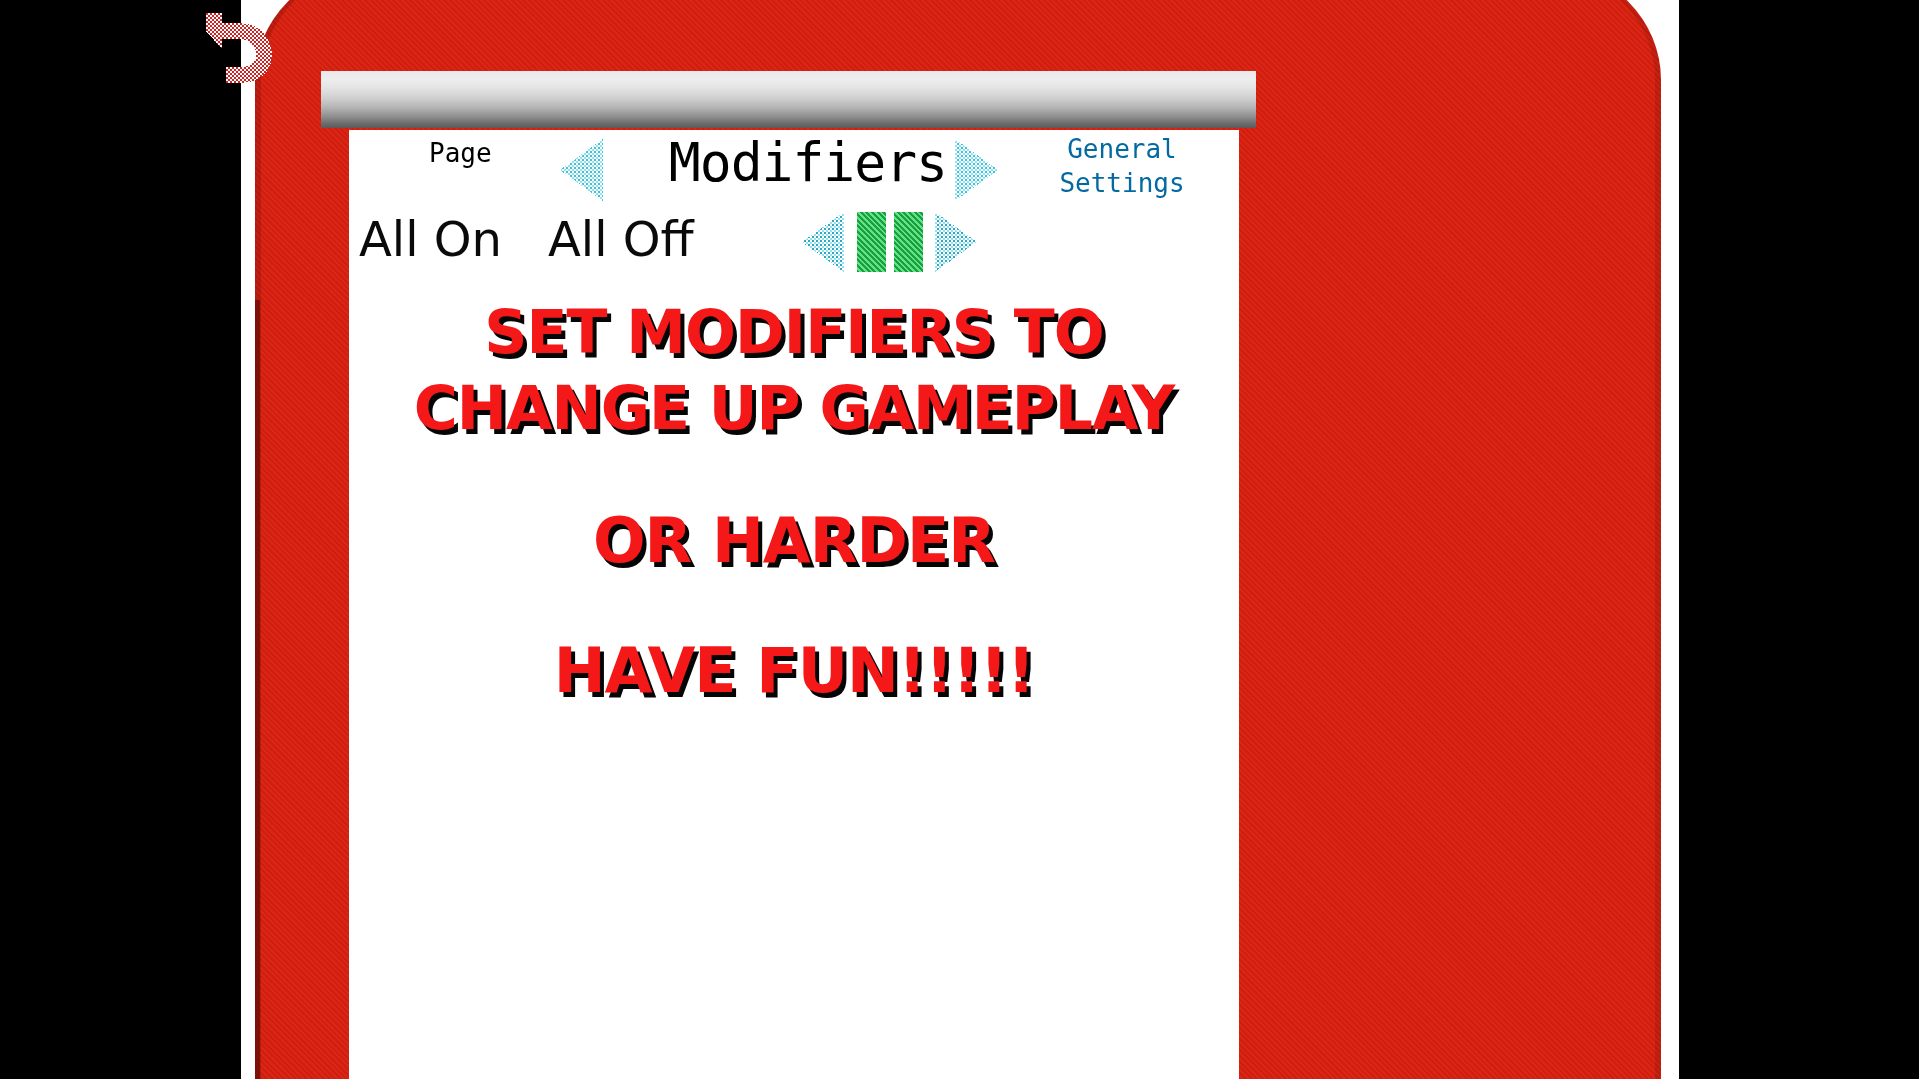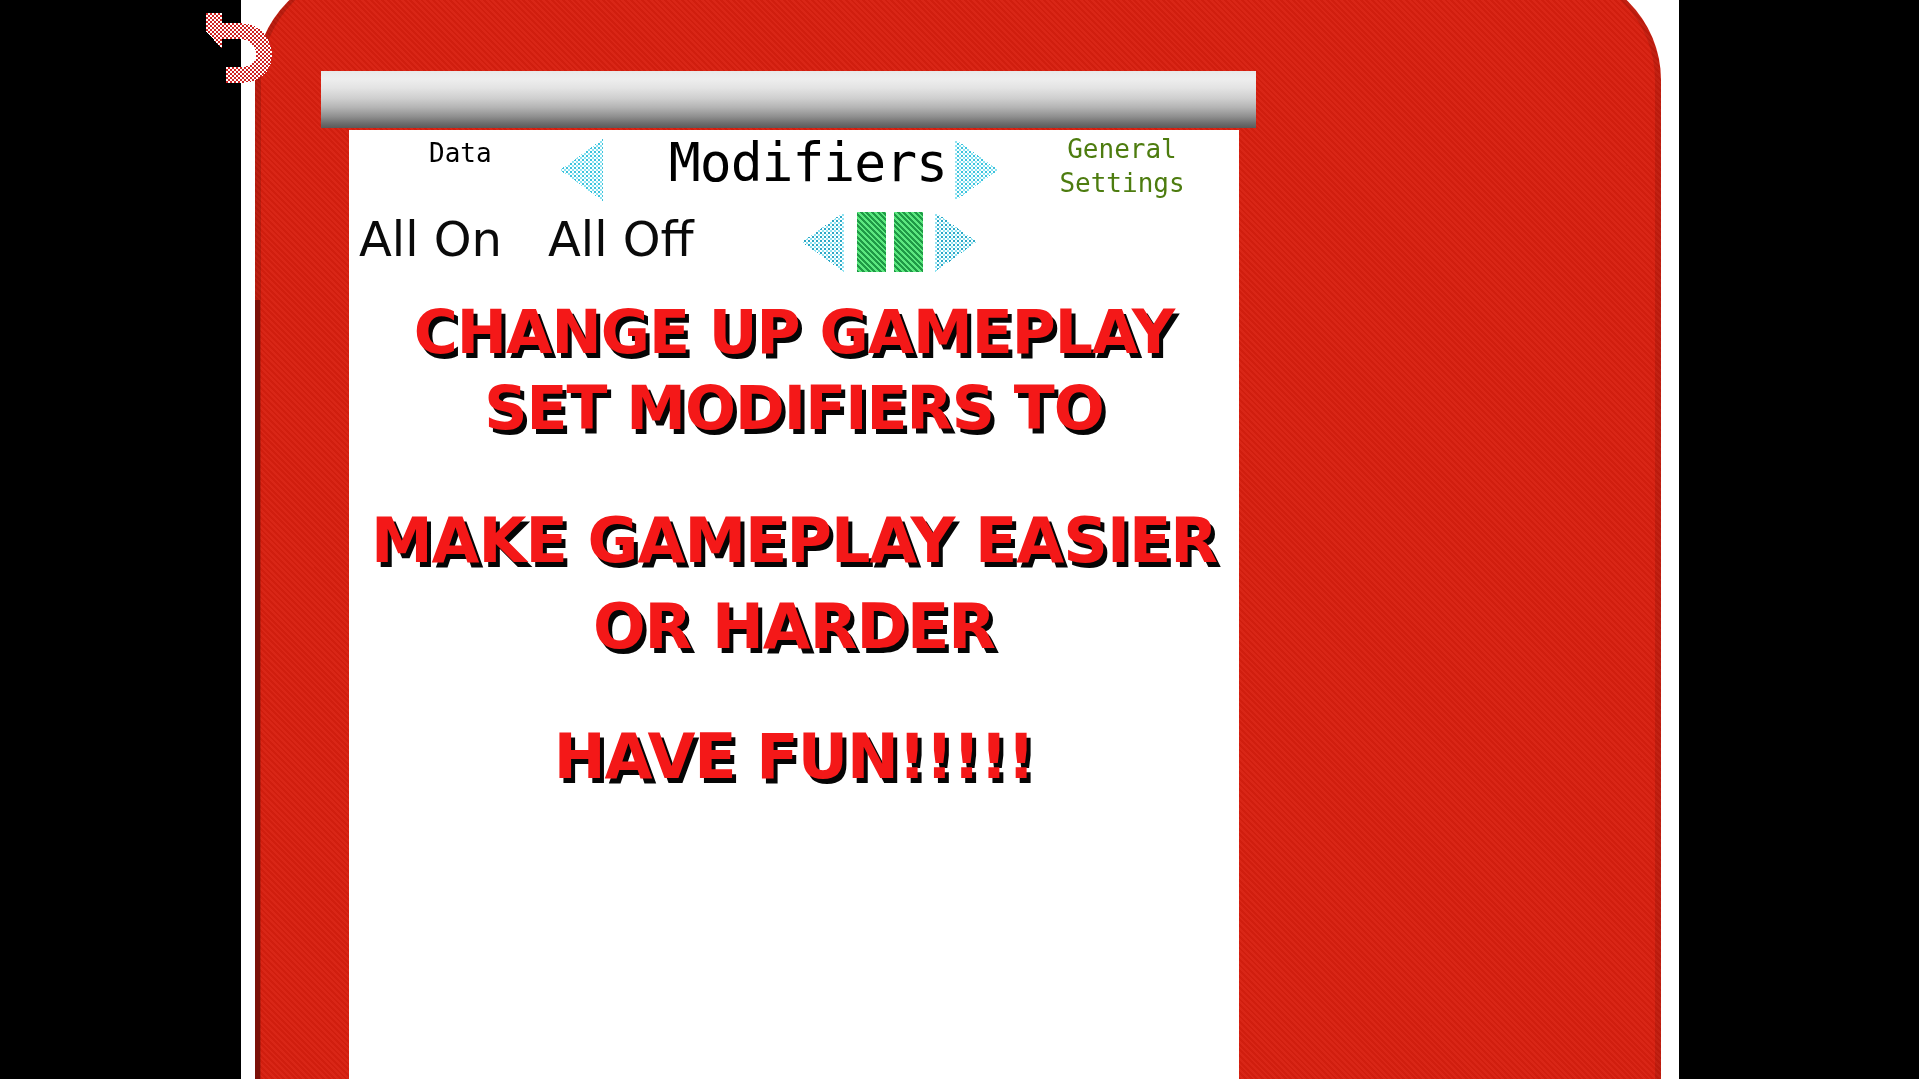"Data" div { text: Data -> Page }
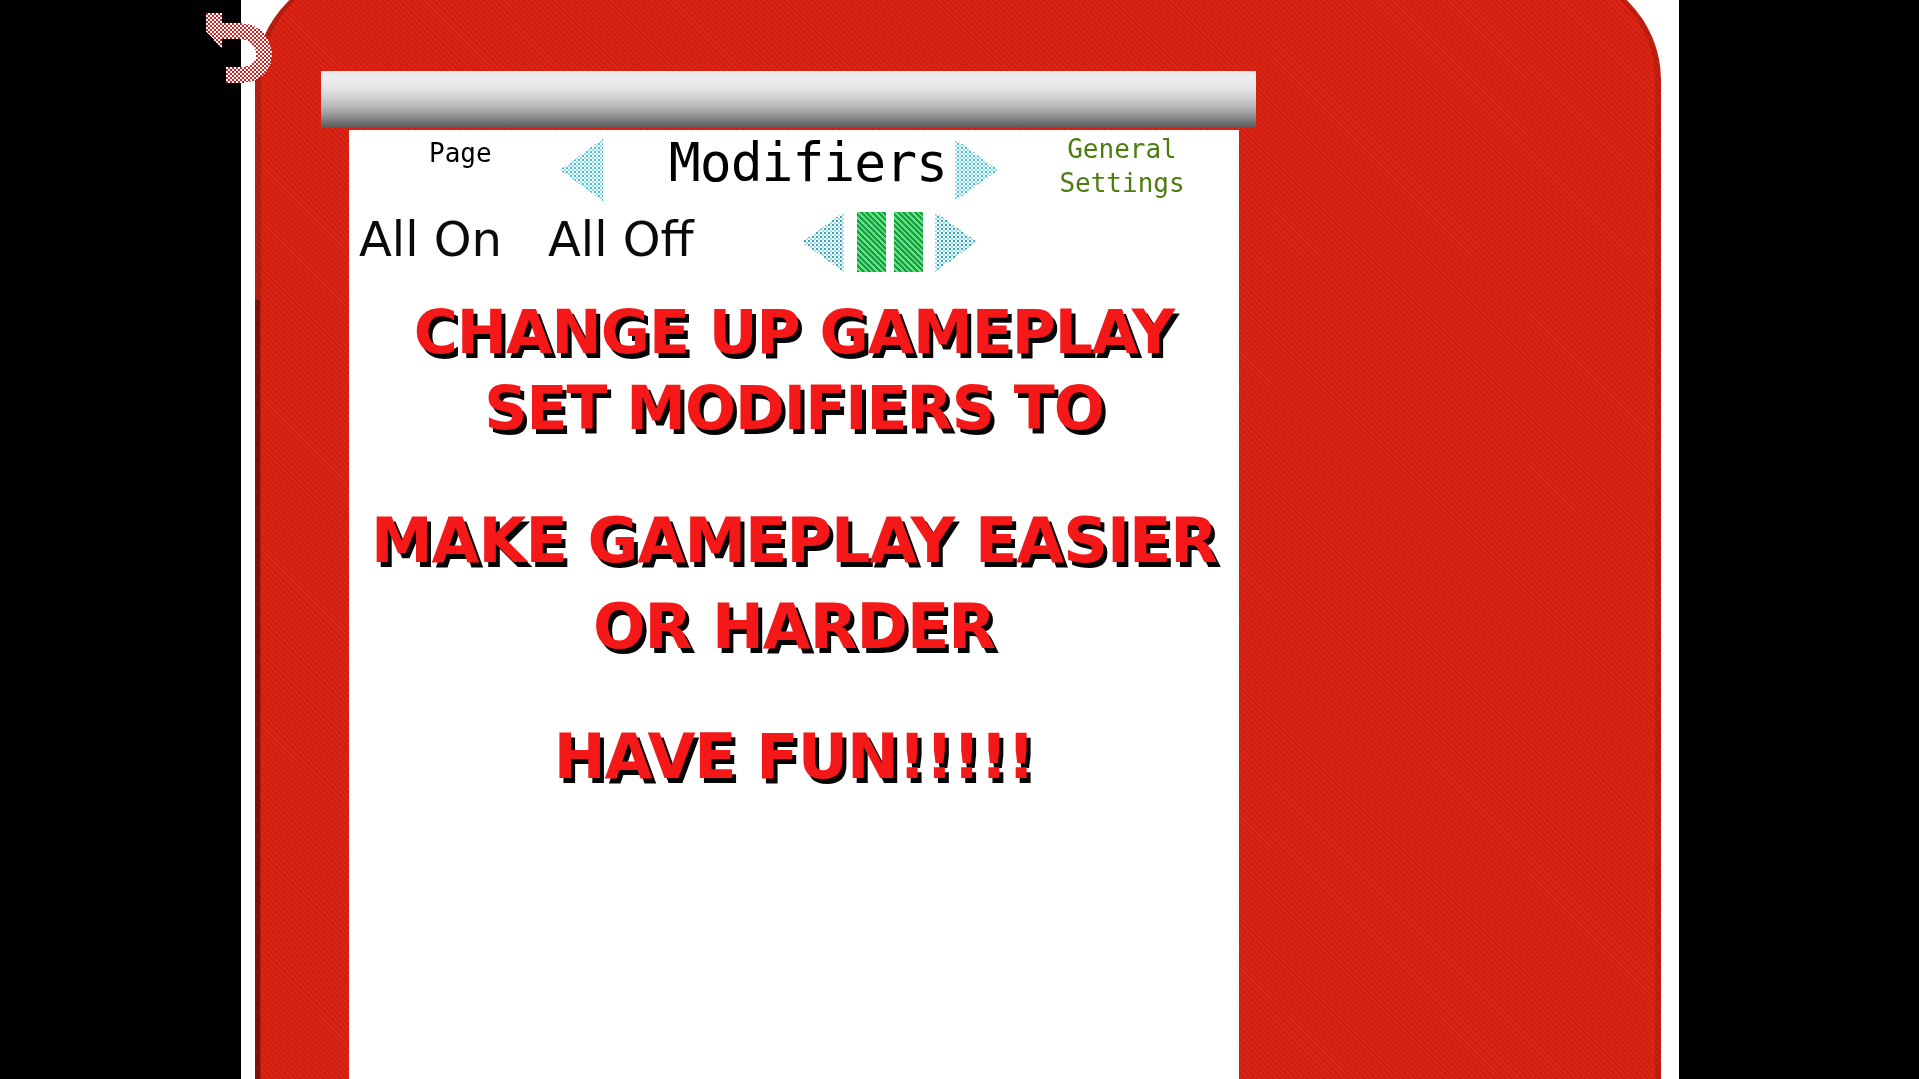"General" #general-settings { color: #4d7c0f -> #0369a1 }
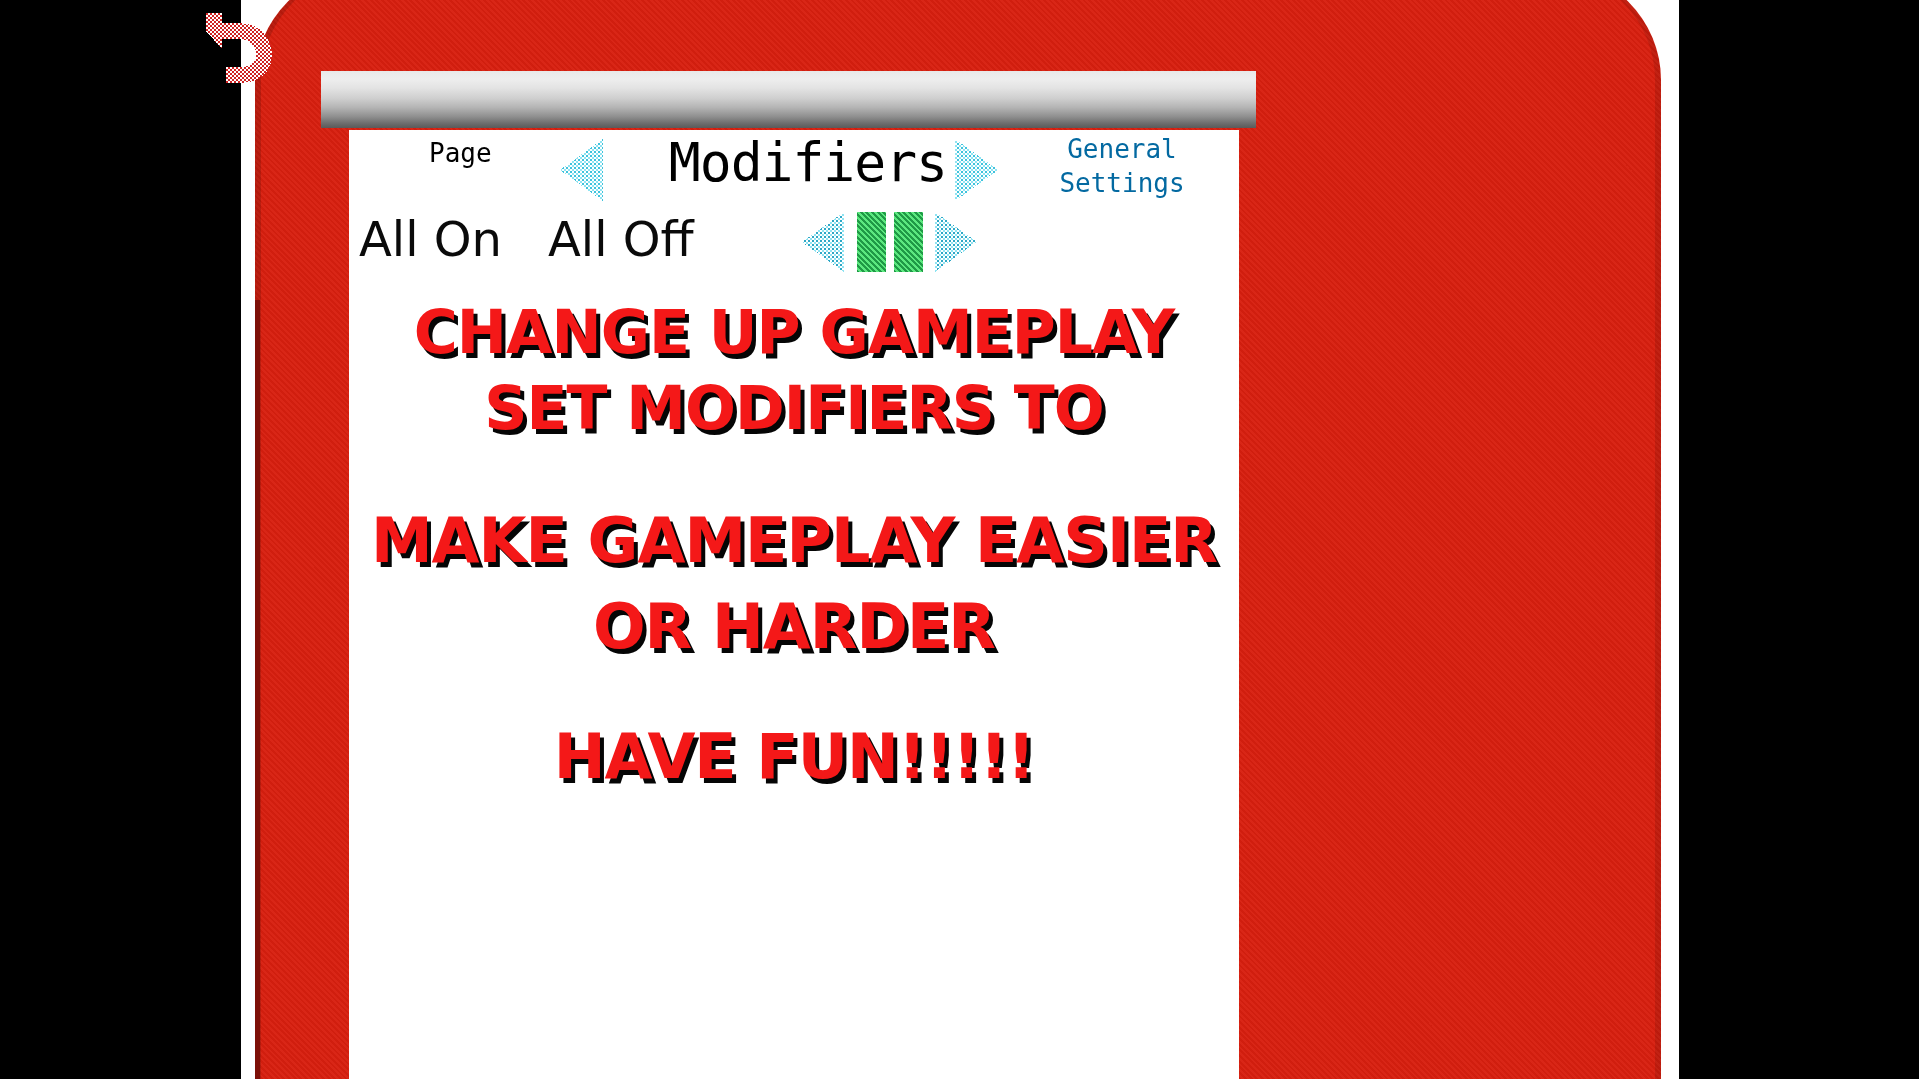"CHANGE UP GAMEPLAY" div.msg-line { order: before "SET MODIFIERS TO" -> after "SET MODIFIERS TO" }
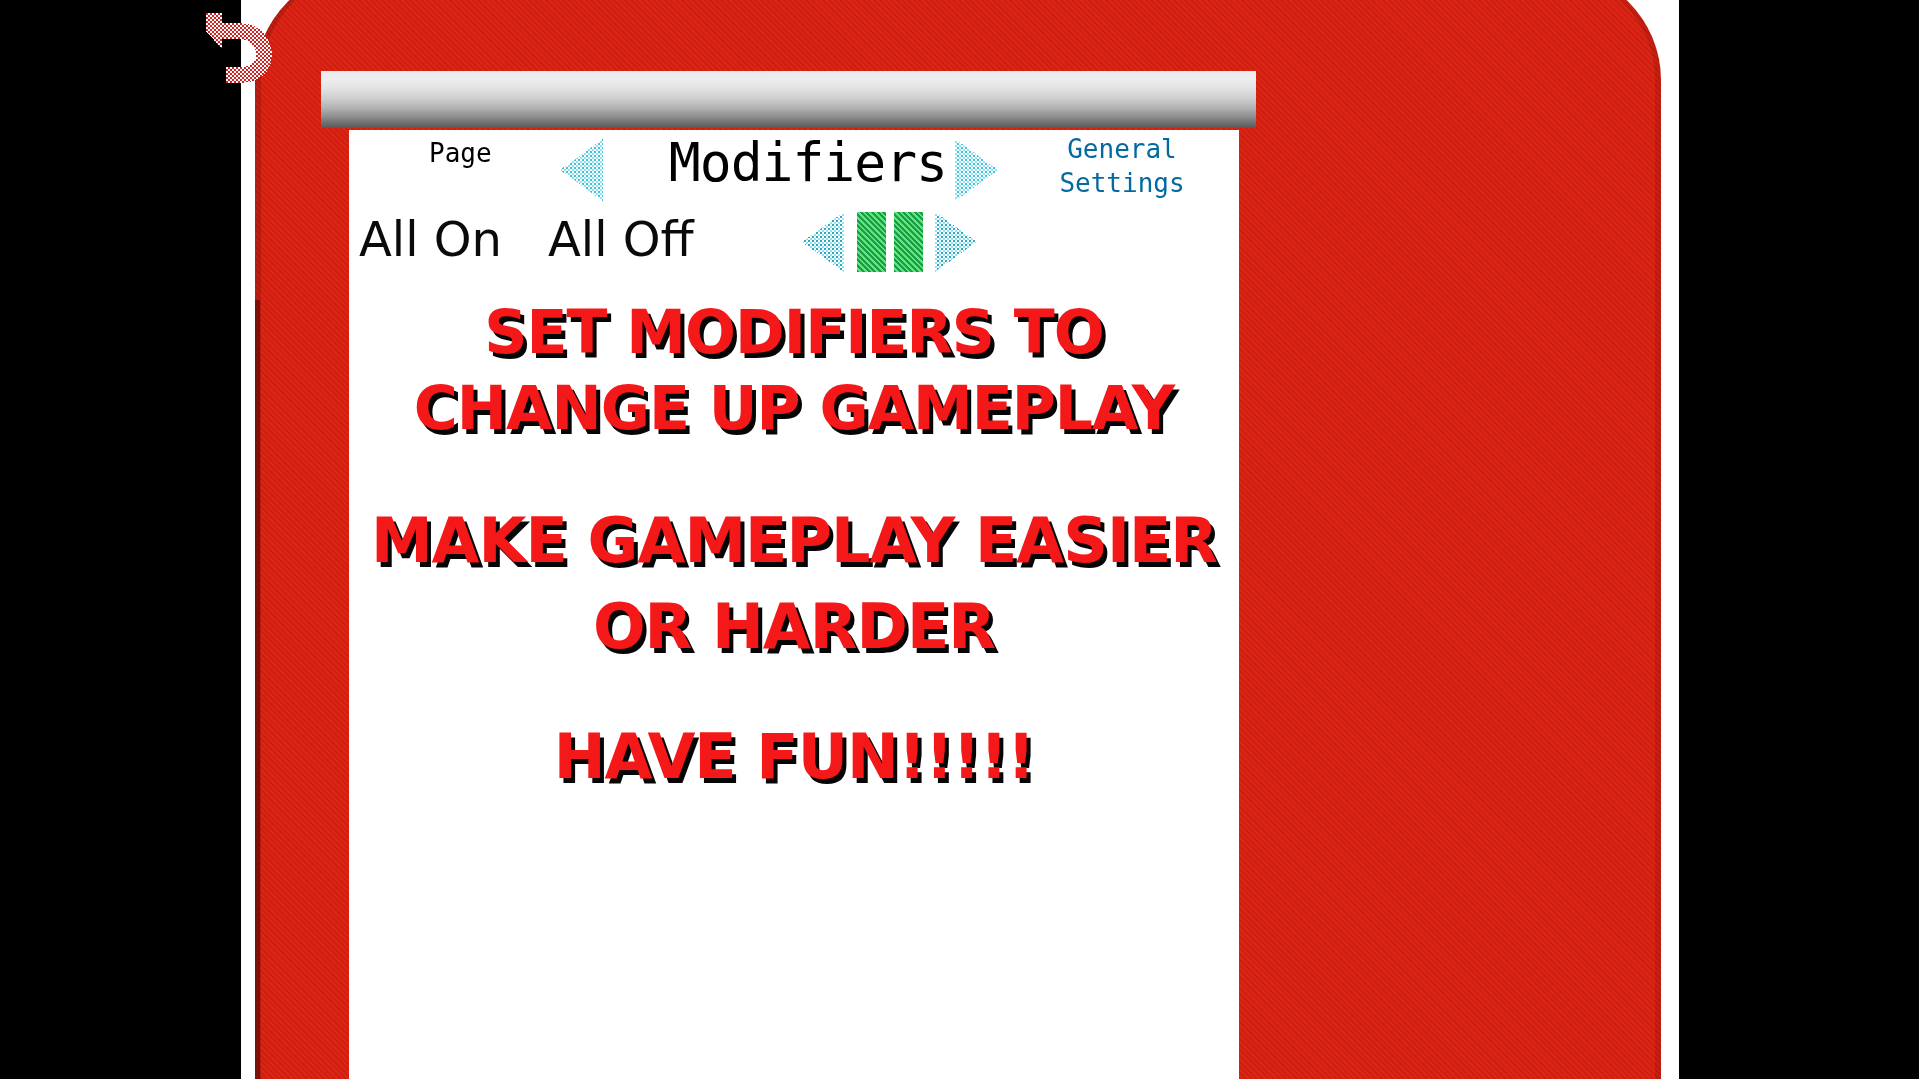"MAKE GAMEPLAY EASIER" div.msg-line { html: <div>MAKE GAMEPLAY EASIER</div> -> none }
